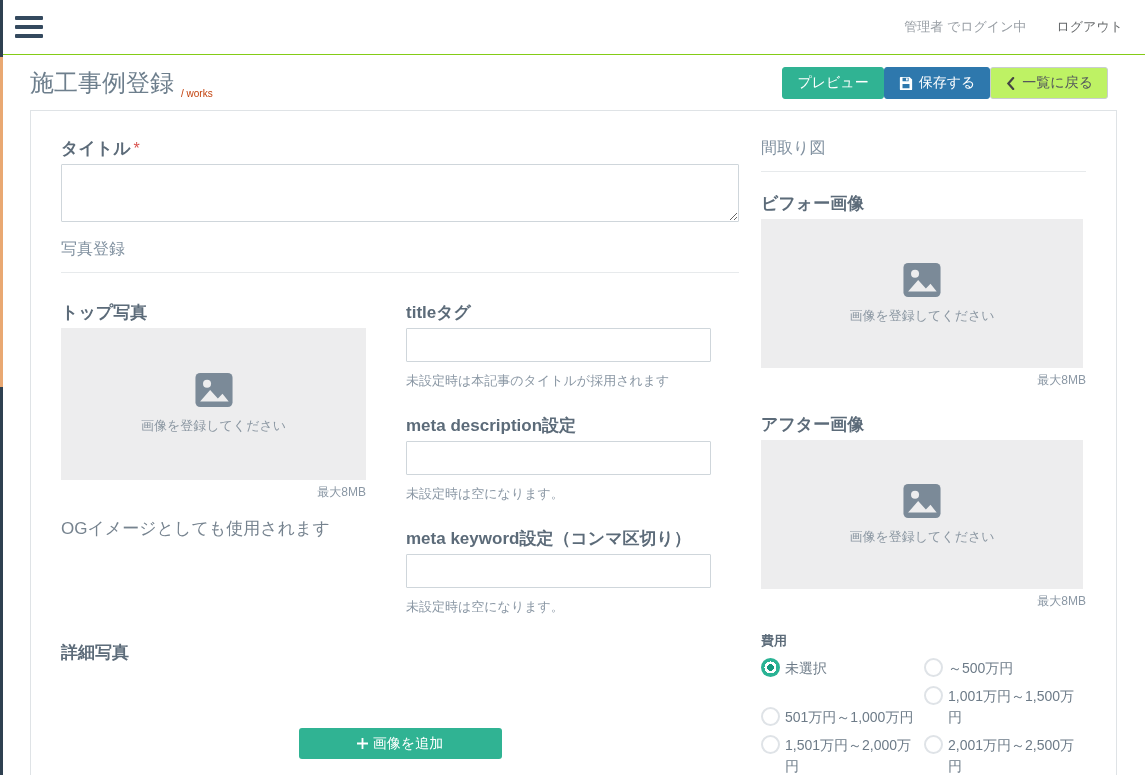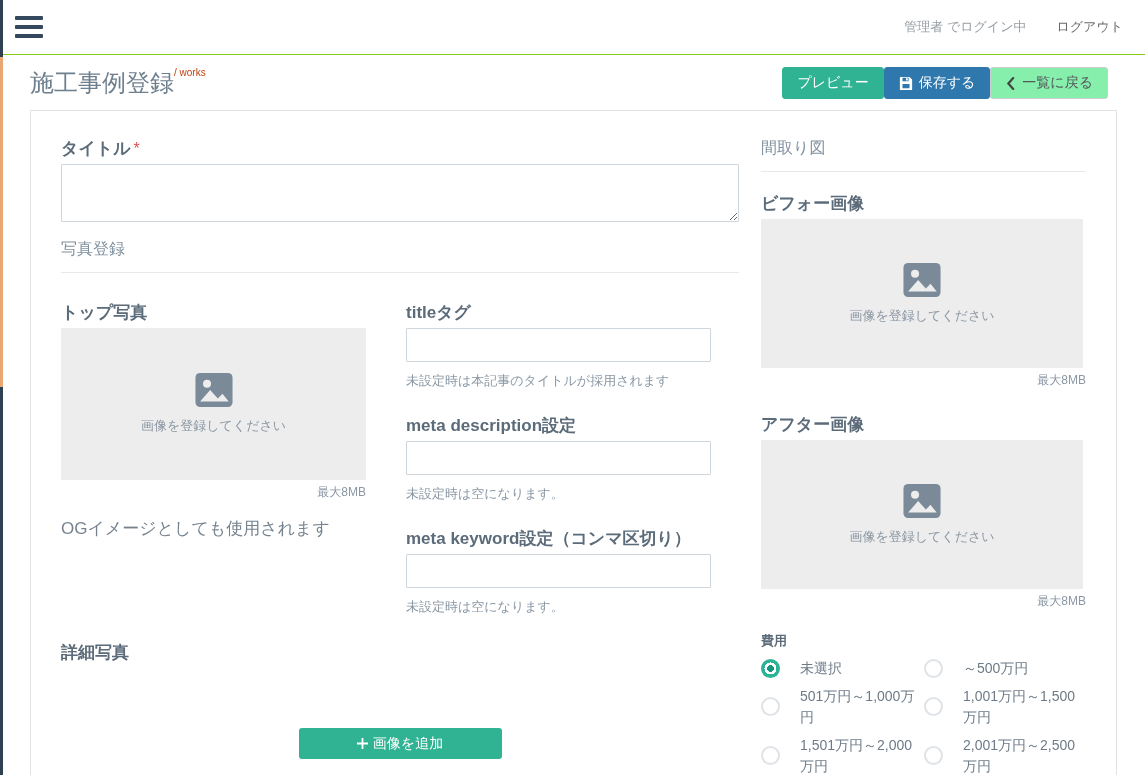"施工事例登録" .title-wrap { align-items: flex-start -> flex-end; gap: none -> 7px }
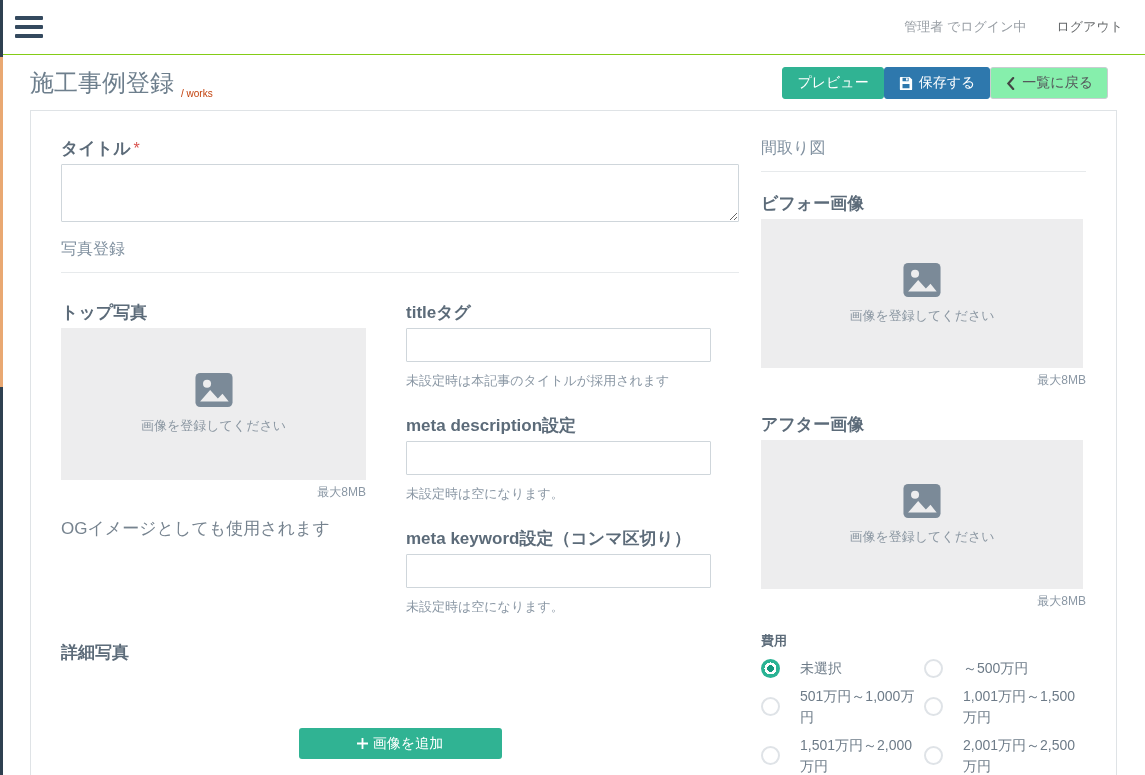"一覧に戻る" .btn-white { background: #86efac -> #bef264 }
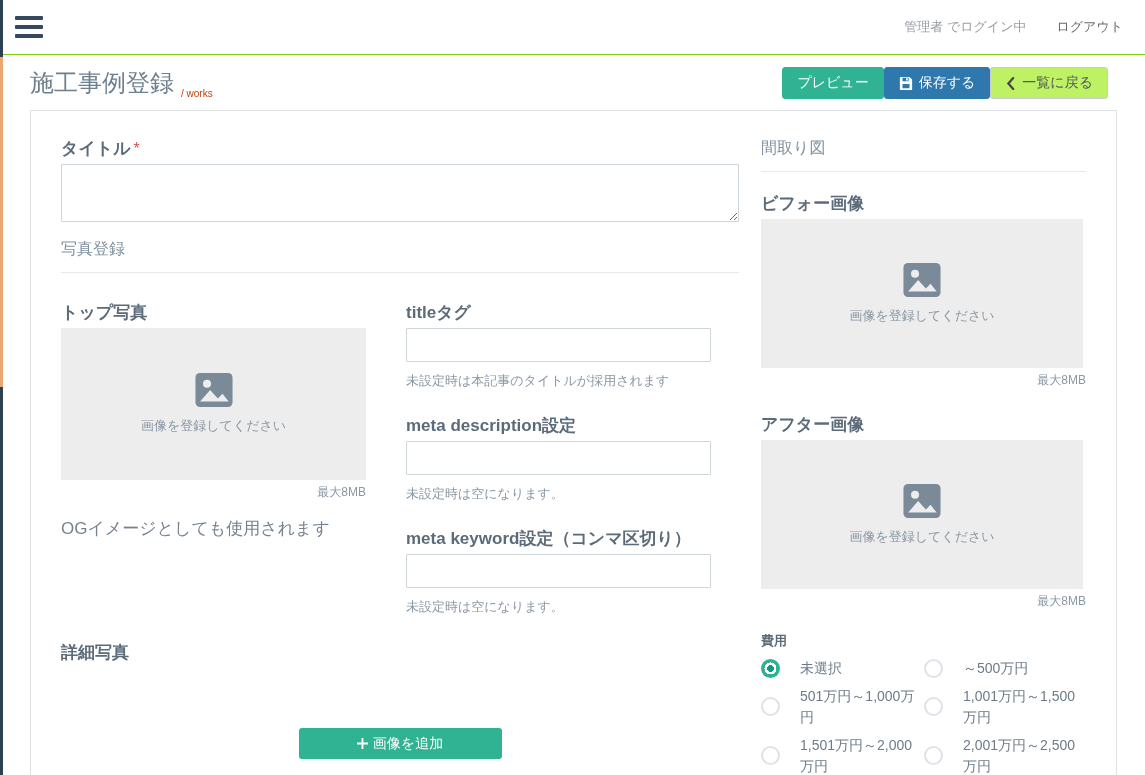"未選択" .radio-option { align-items: center -> flex-start; gap: 20px -> 5px }
